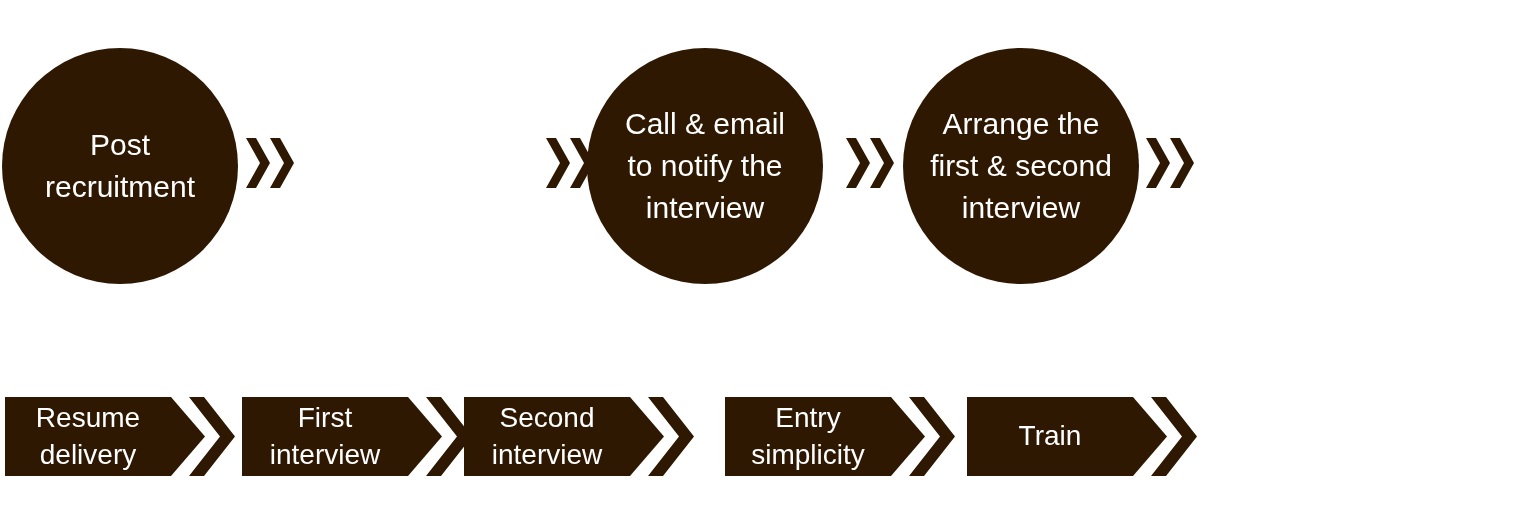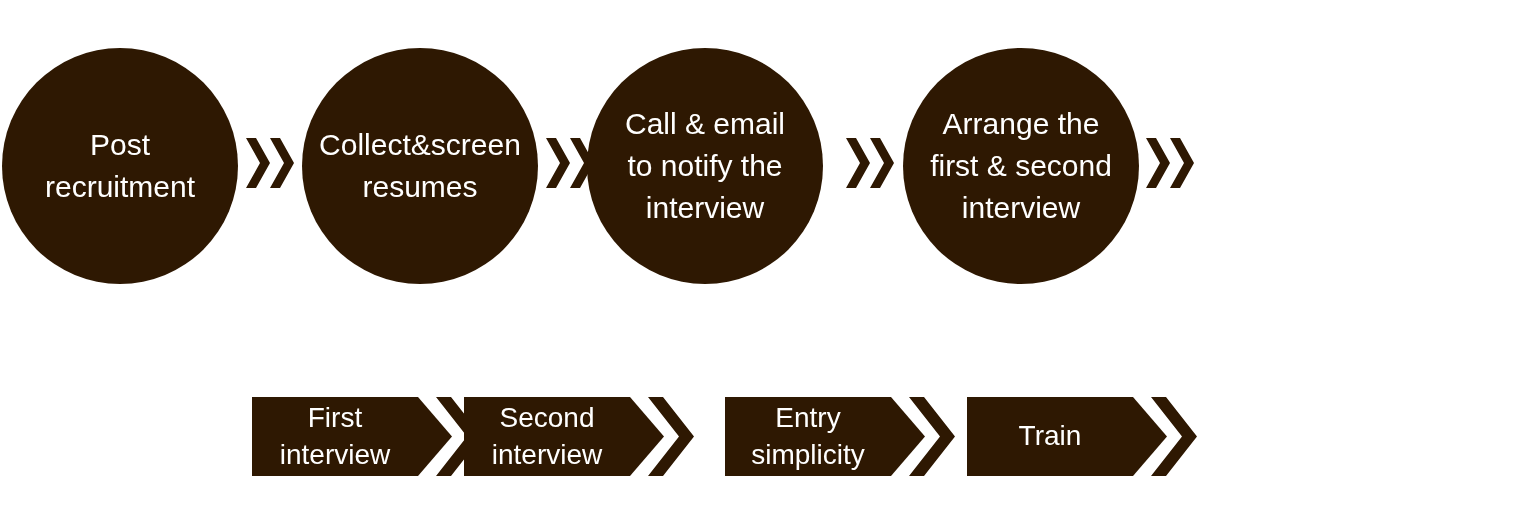"Collect&screen" div.circle { html: <div> <span>Collect&amp;screen resumes</span> </div> -> none }
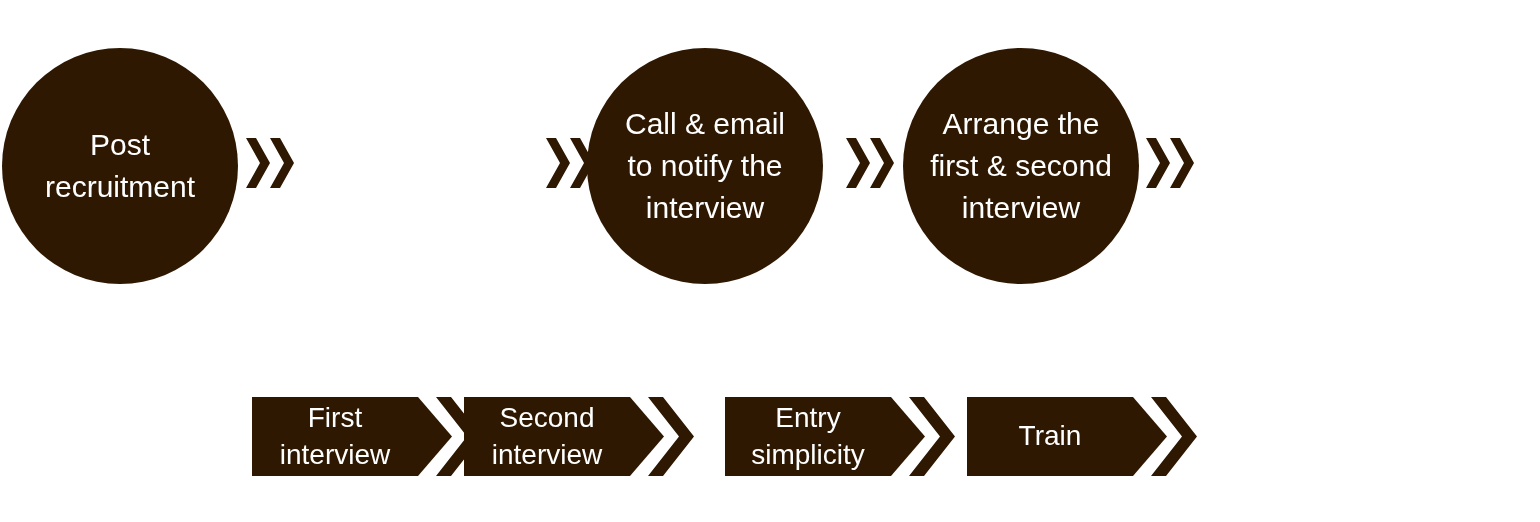"Resume" div.flow { html: none -> <div> <div> <span>Resume delivery</span> </div> <div></div> </div> }
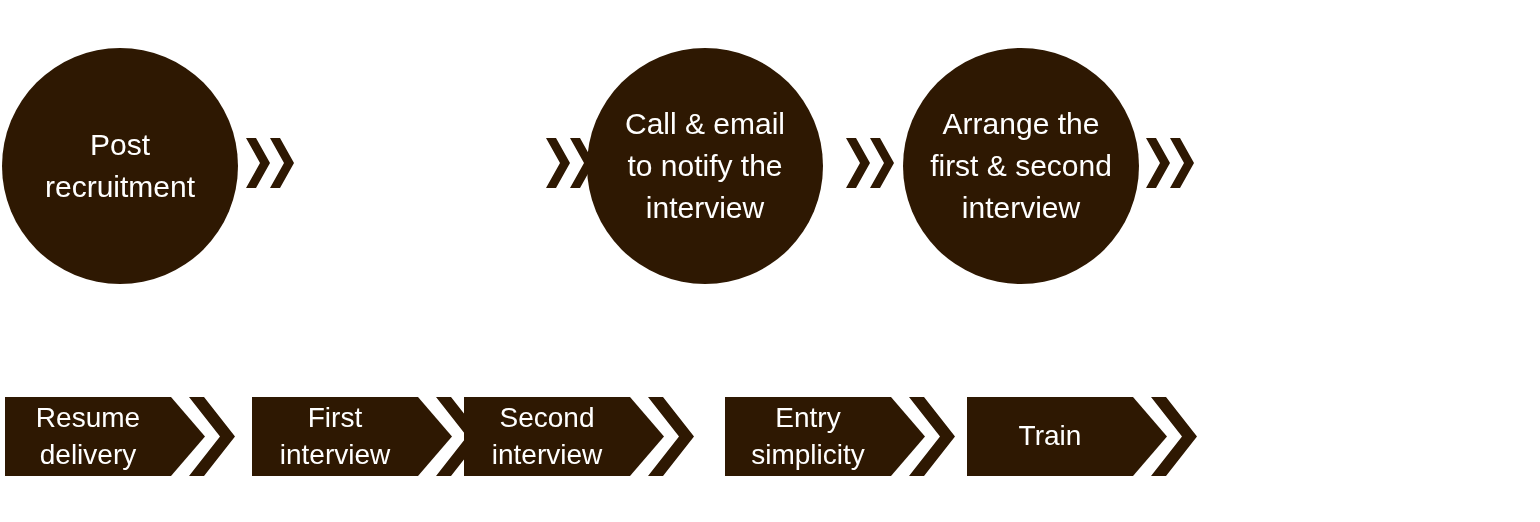"First" div.flow { left: 252px -> 242px }
